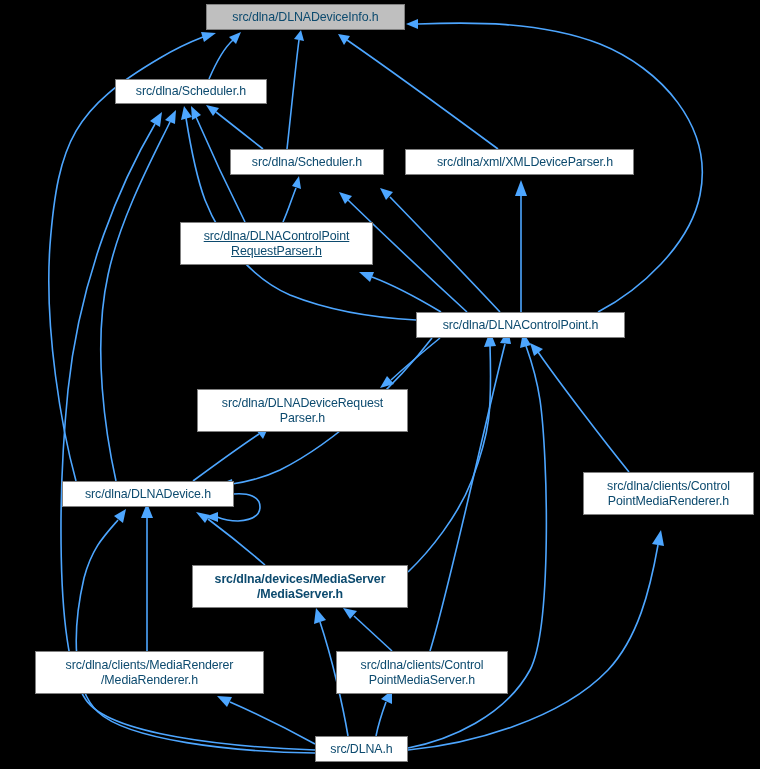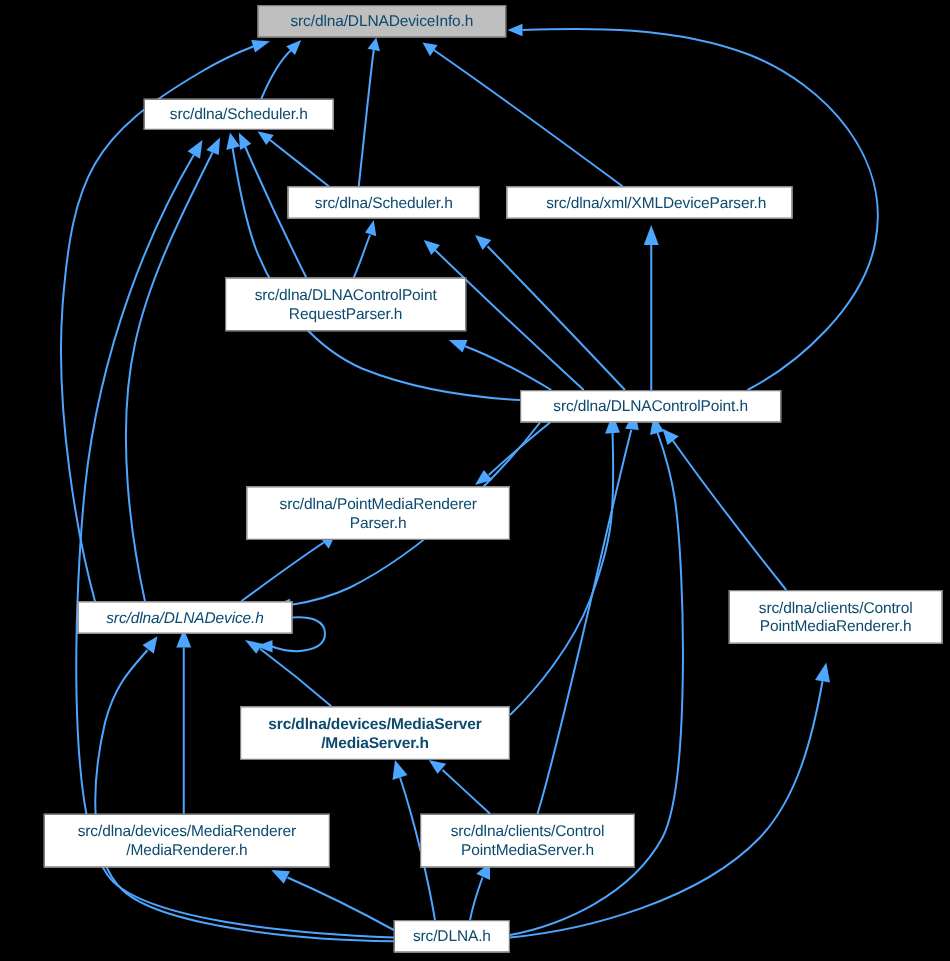"src/dlna/DLNAControlPoint" div.node-box { text-decoration: none -> underline }
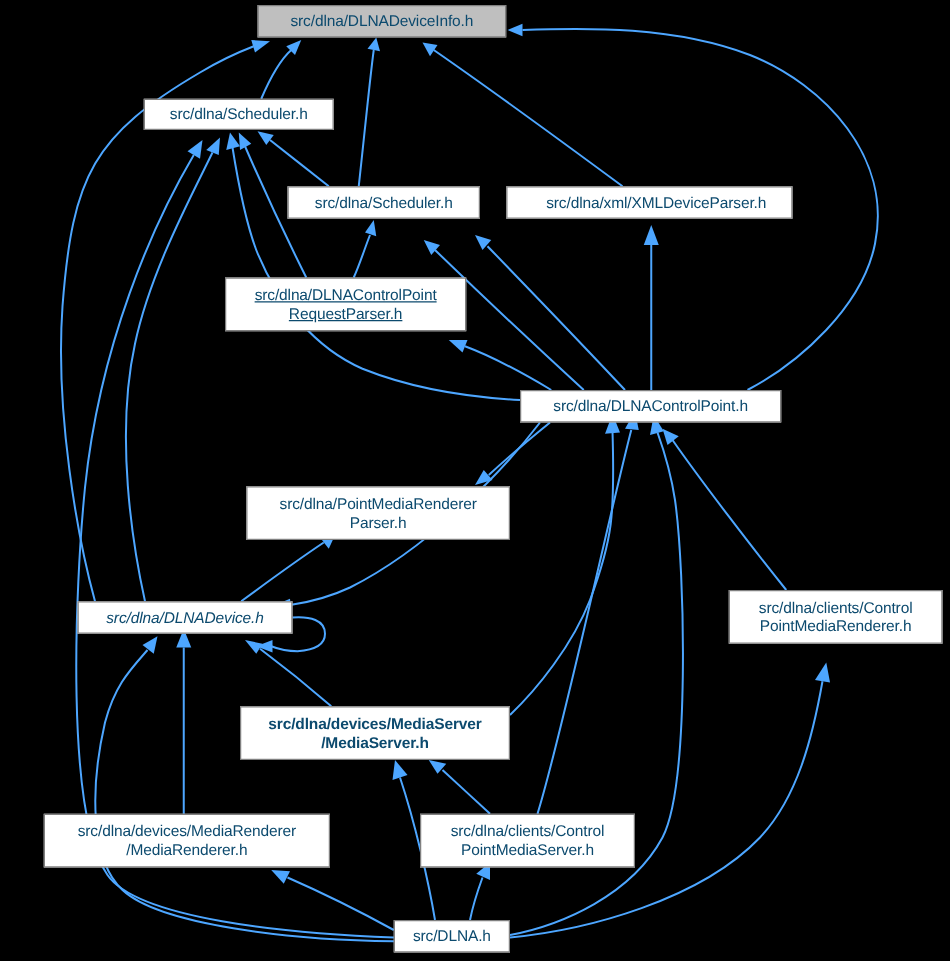"src/dlna/PointMediaRenderer" span.node-label { text: src/dlna/PointMediaRenderer -> src/dlna/DLNADeviceRequest }
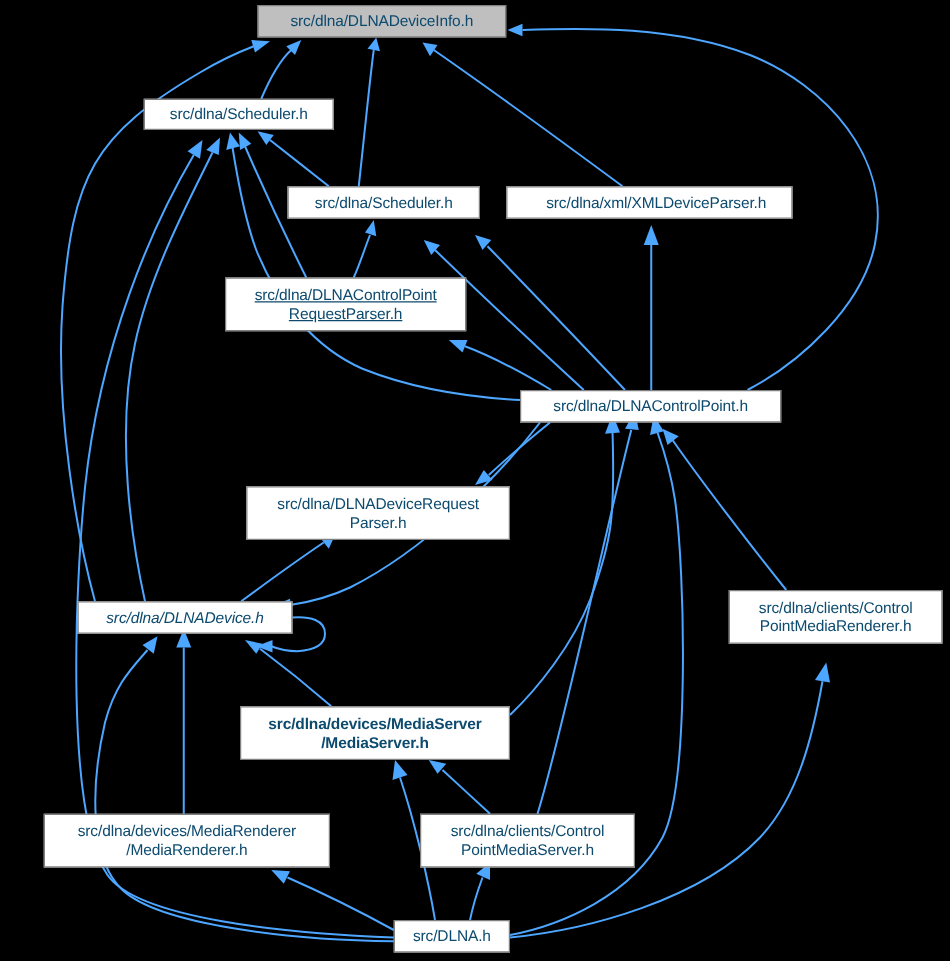"src/dlna/DLNADevice.h" div.node-box { font-style: italic -> none }
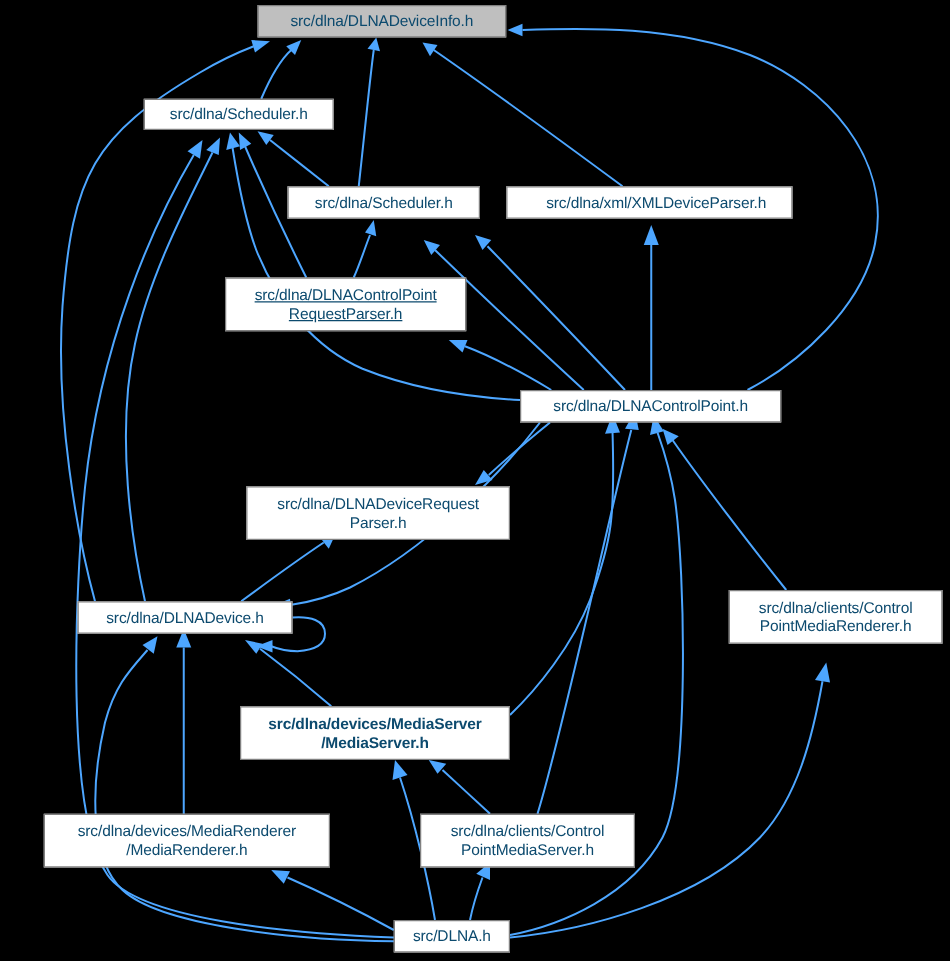"src/dlna/devices/MediaRenderer" span.node-label { text: src/dlna/devices/MediaRenderer -> src/dlna/clients/MediaRenderer }
